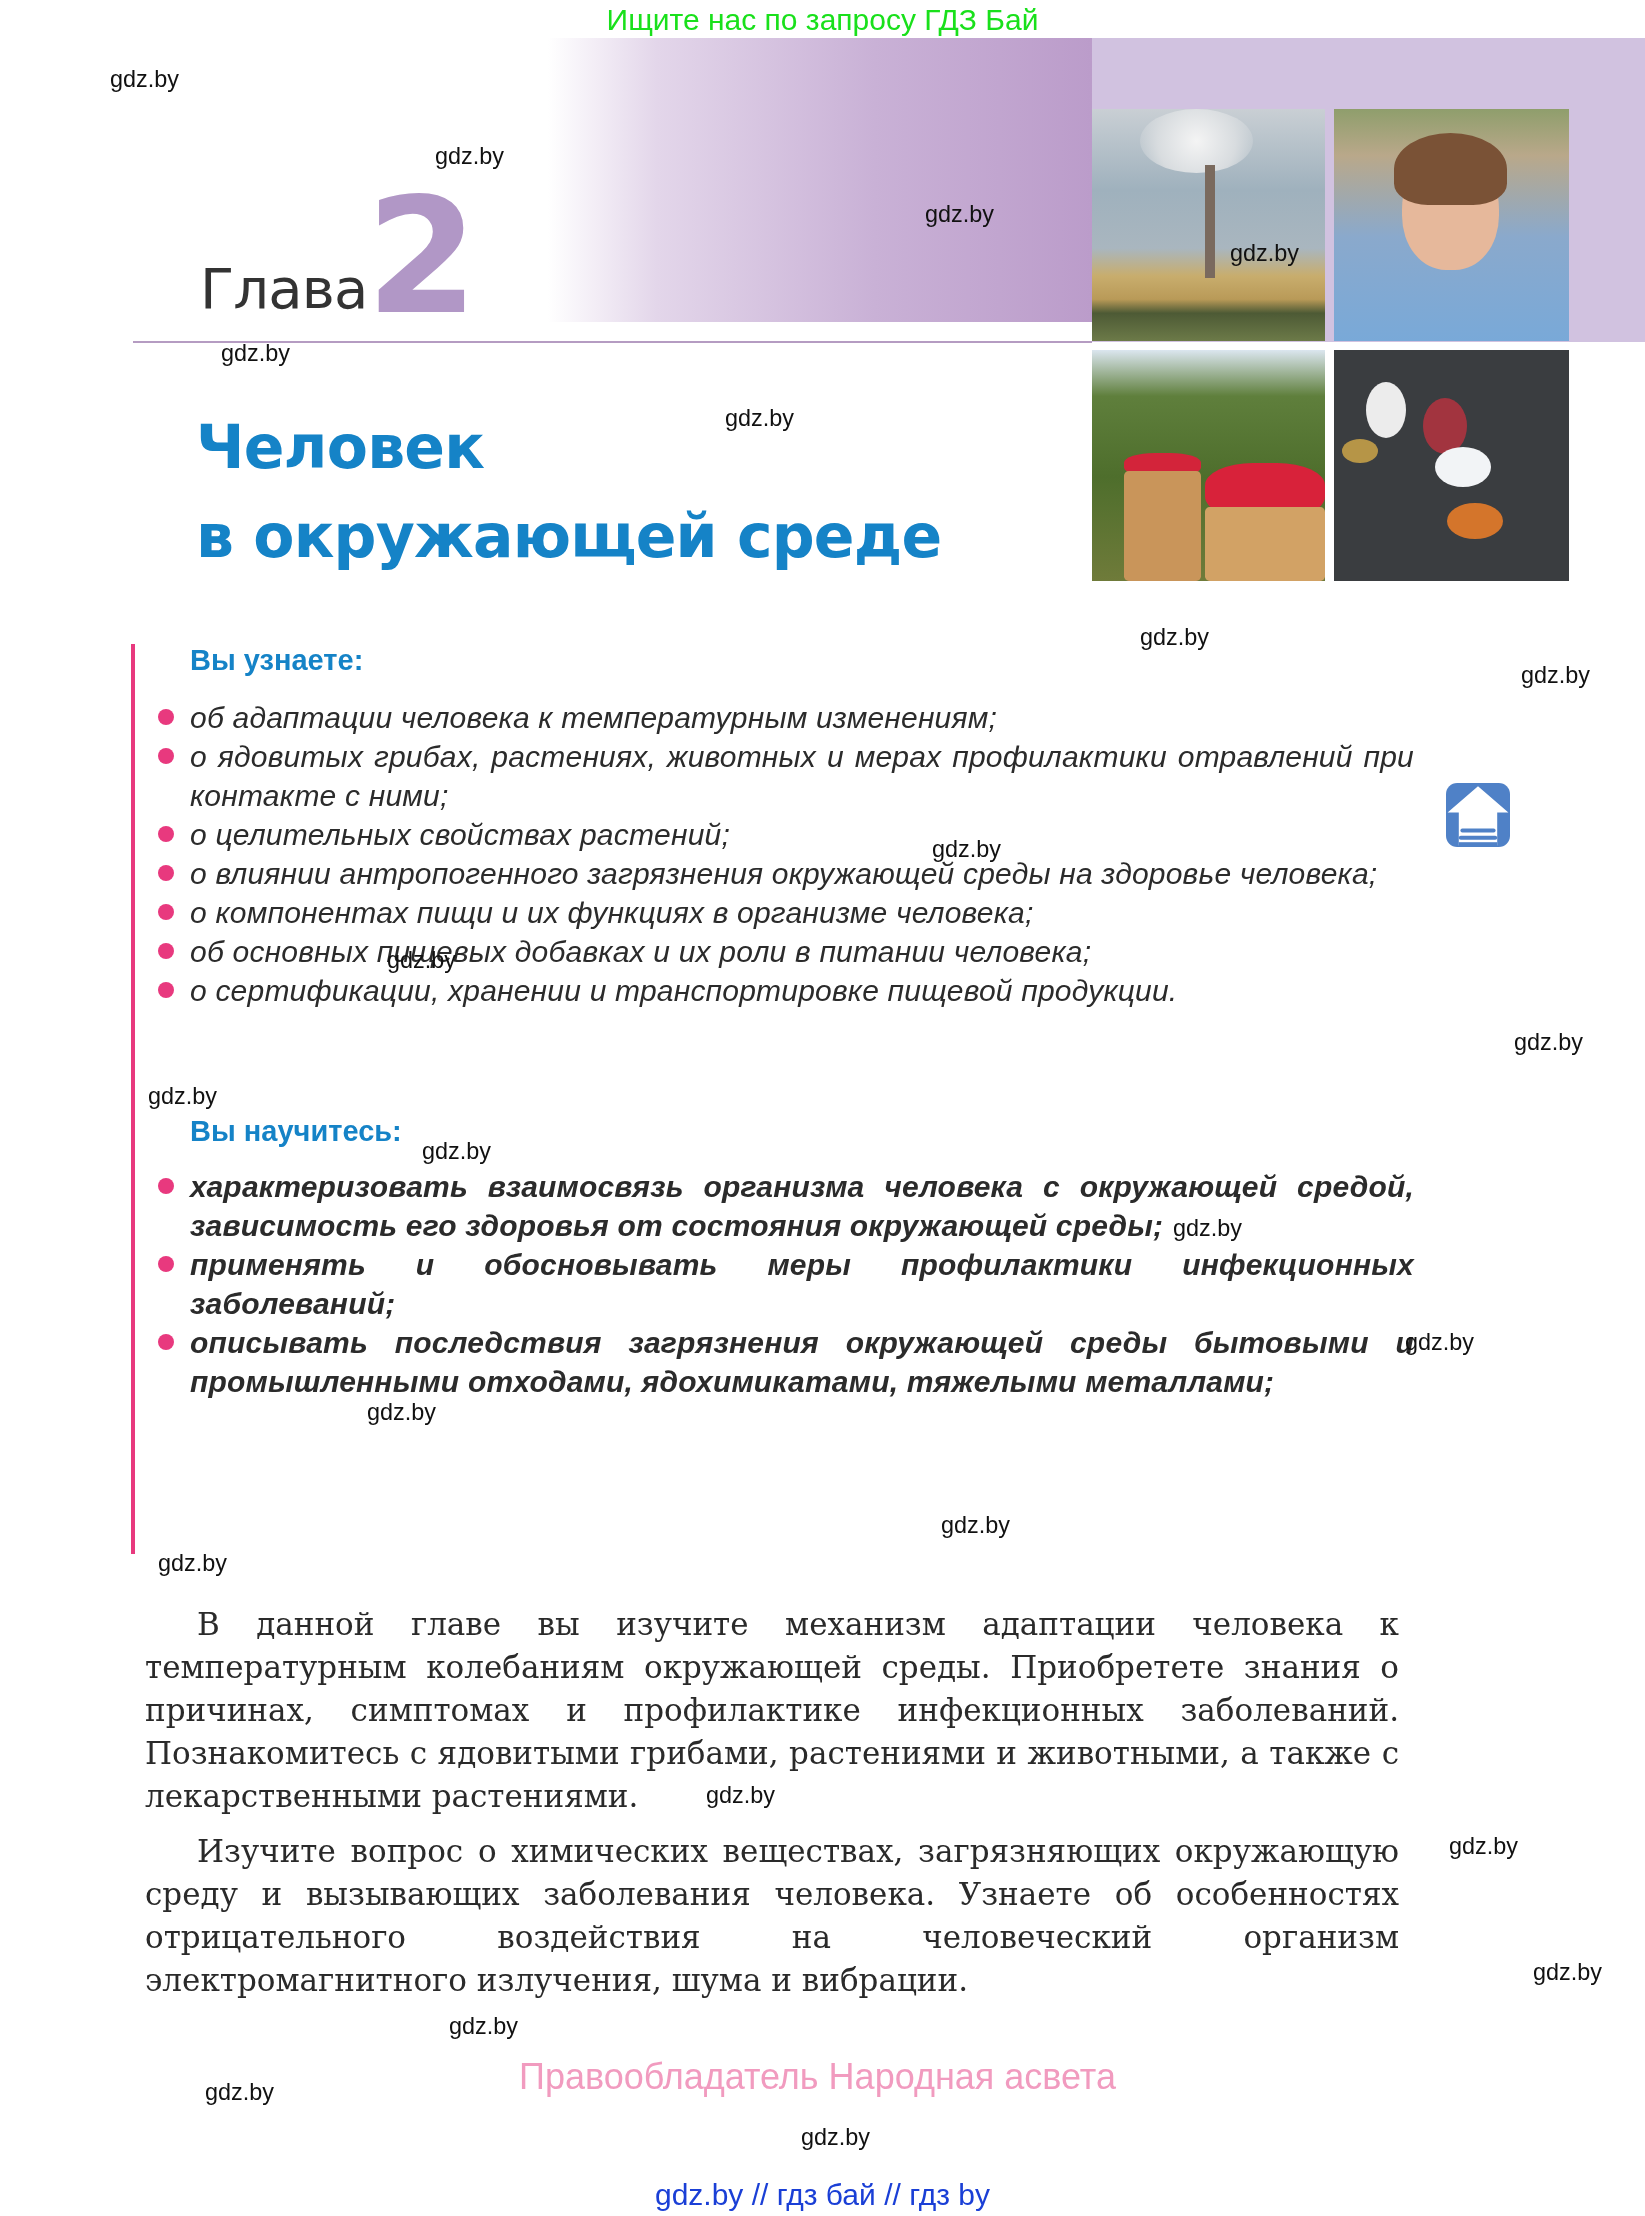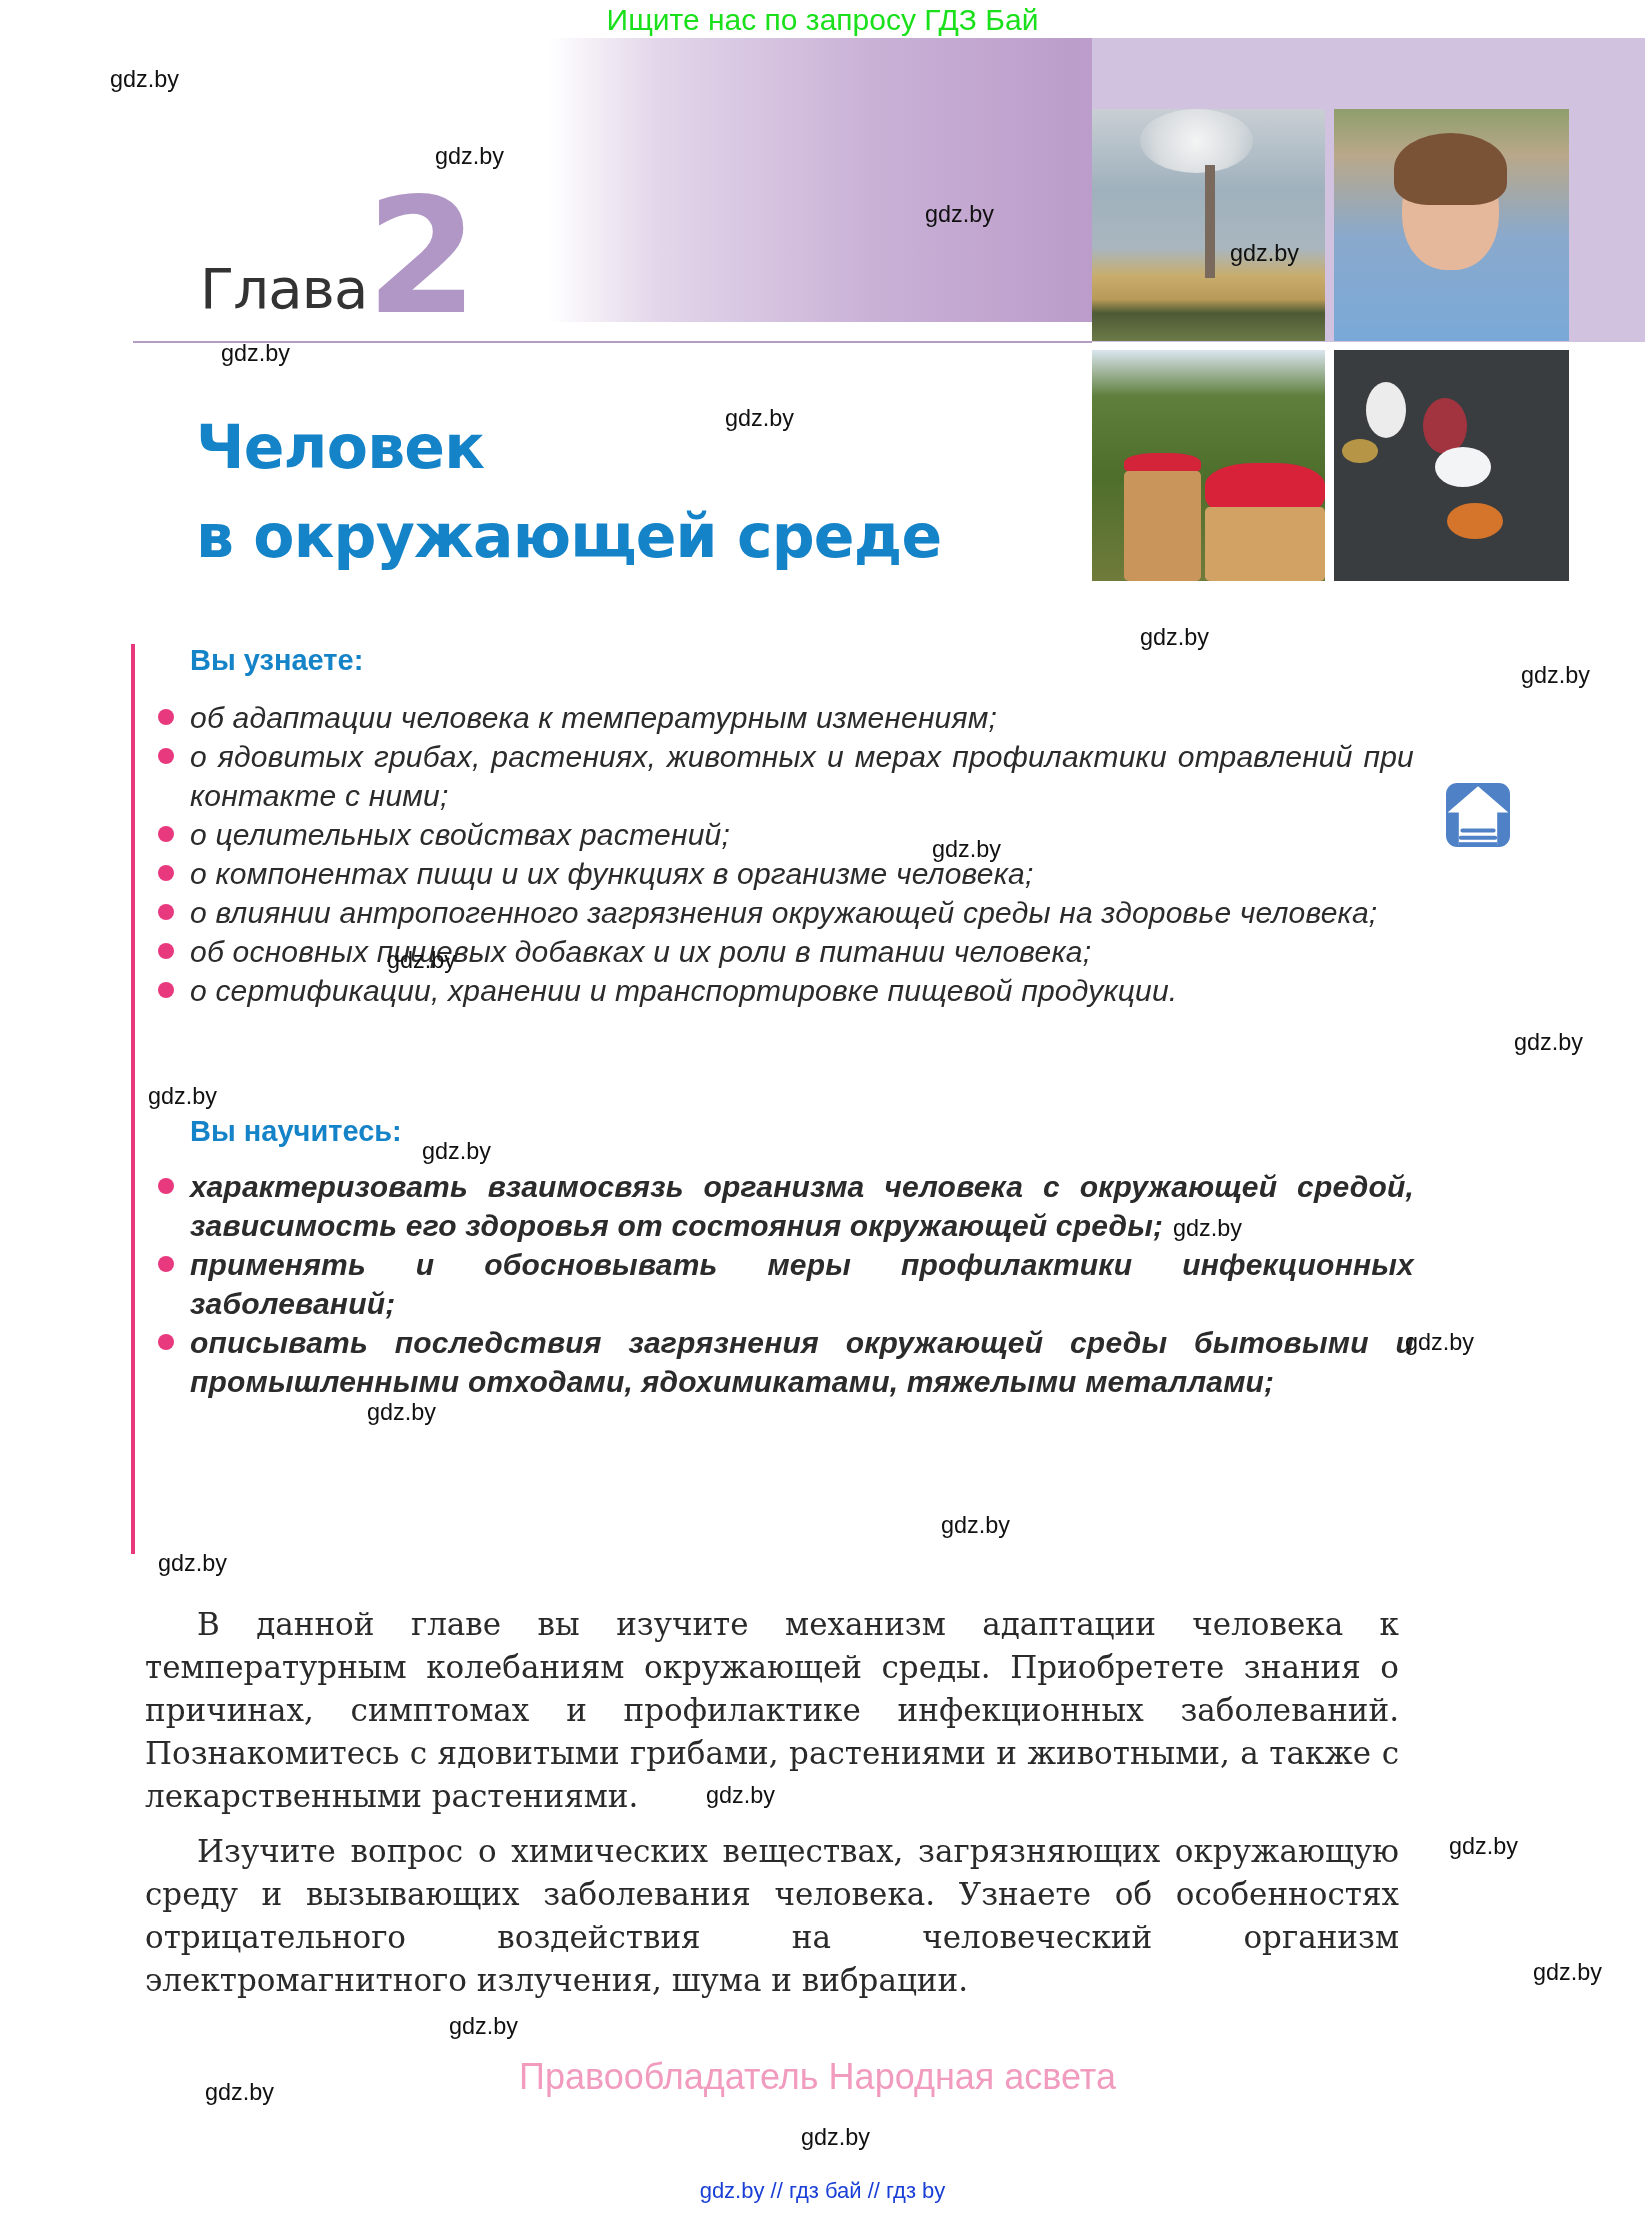"о компонентах пищи и их" li { order: before "о влиянии антропогенного загрязнения" -> after "о влиянии антропогенного загрязнения" }
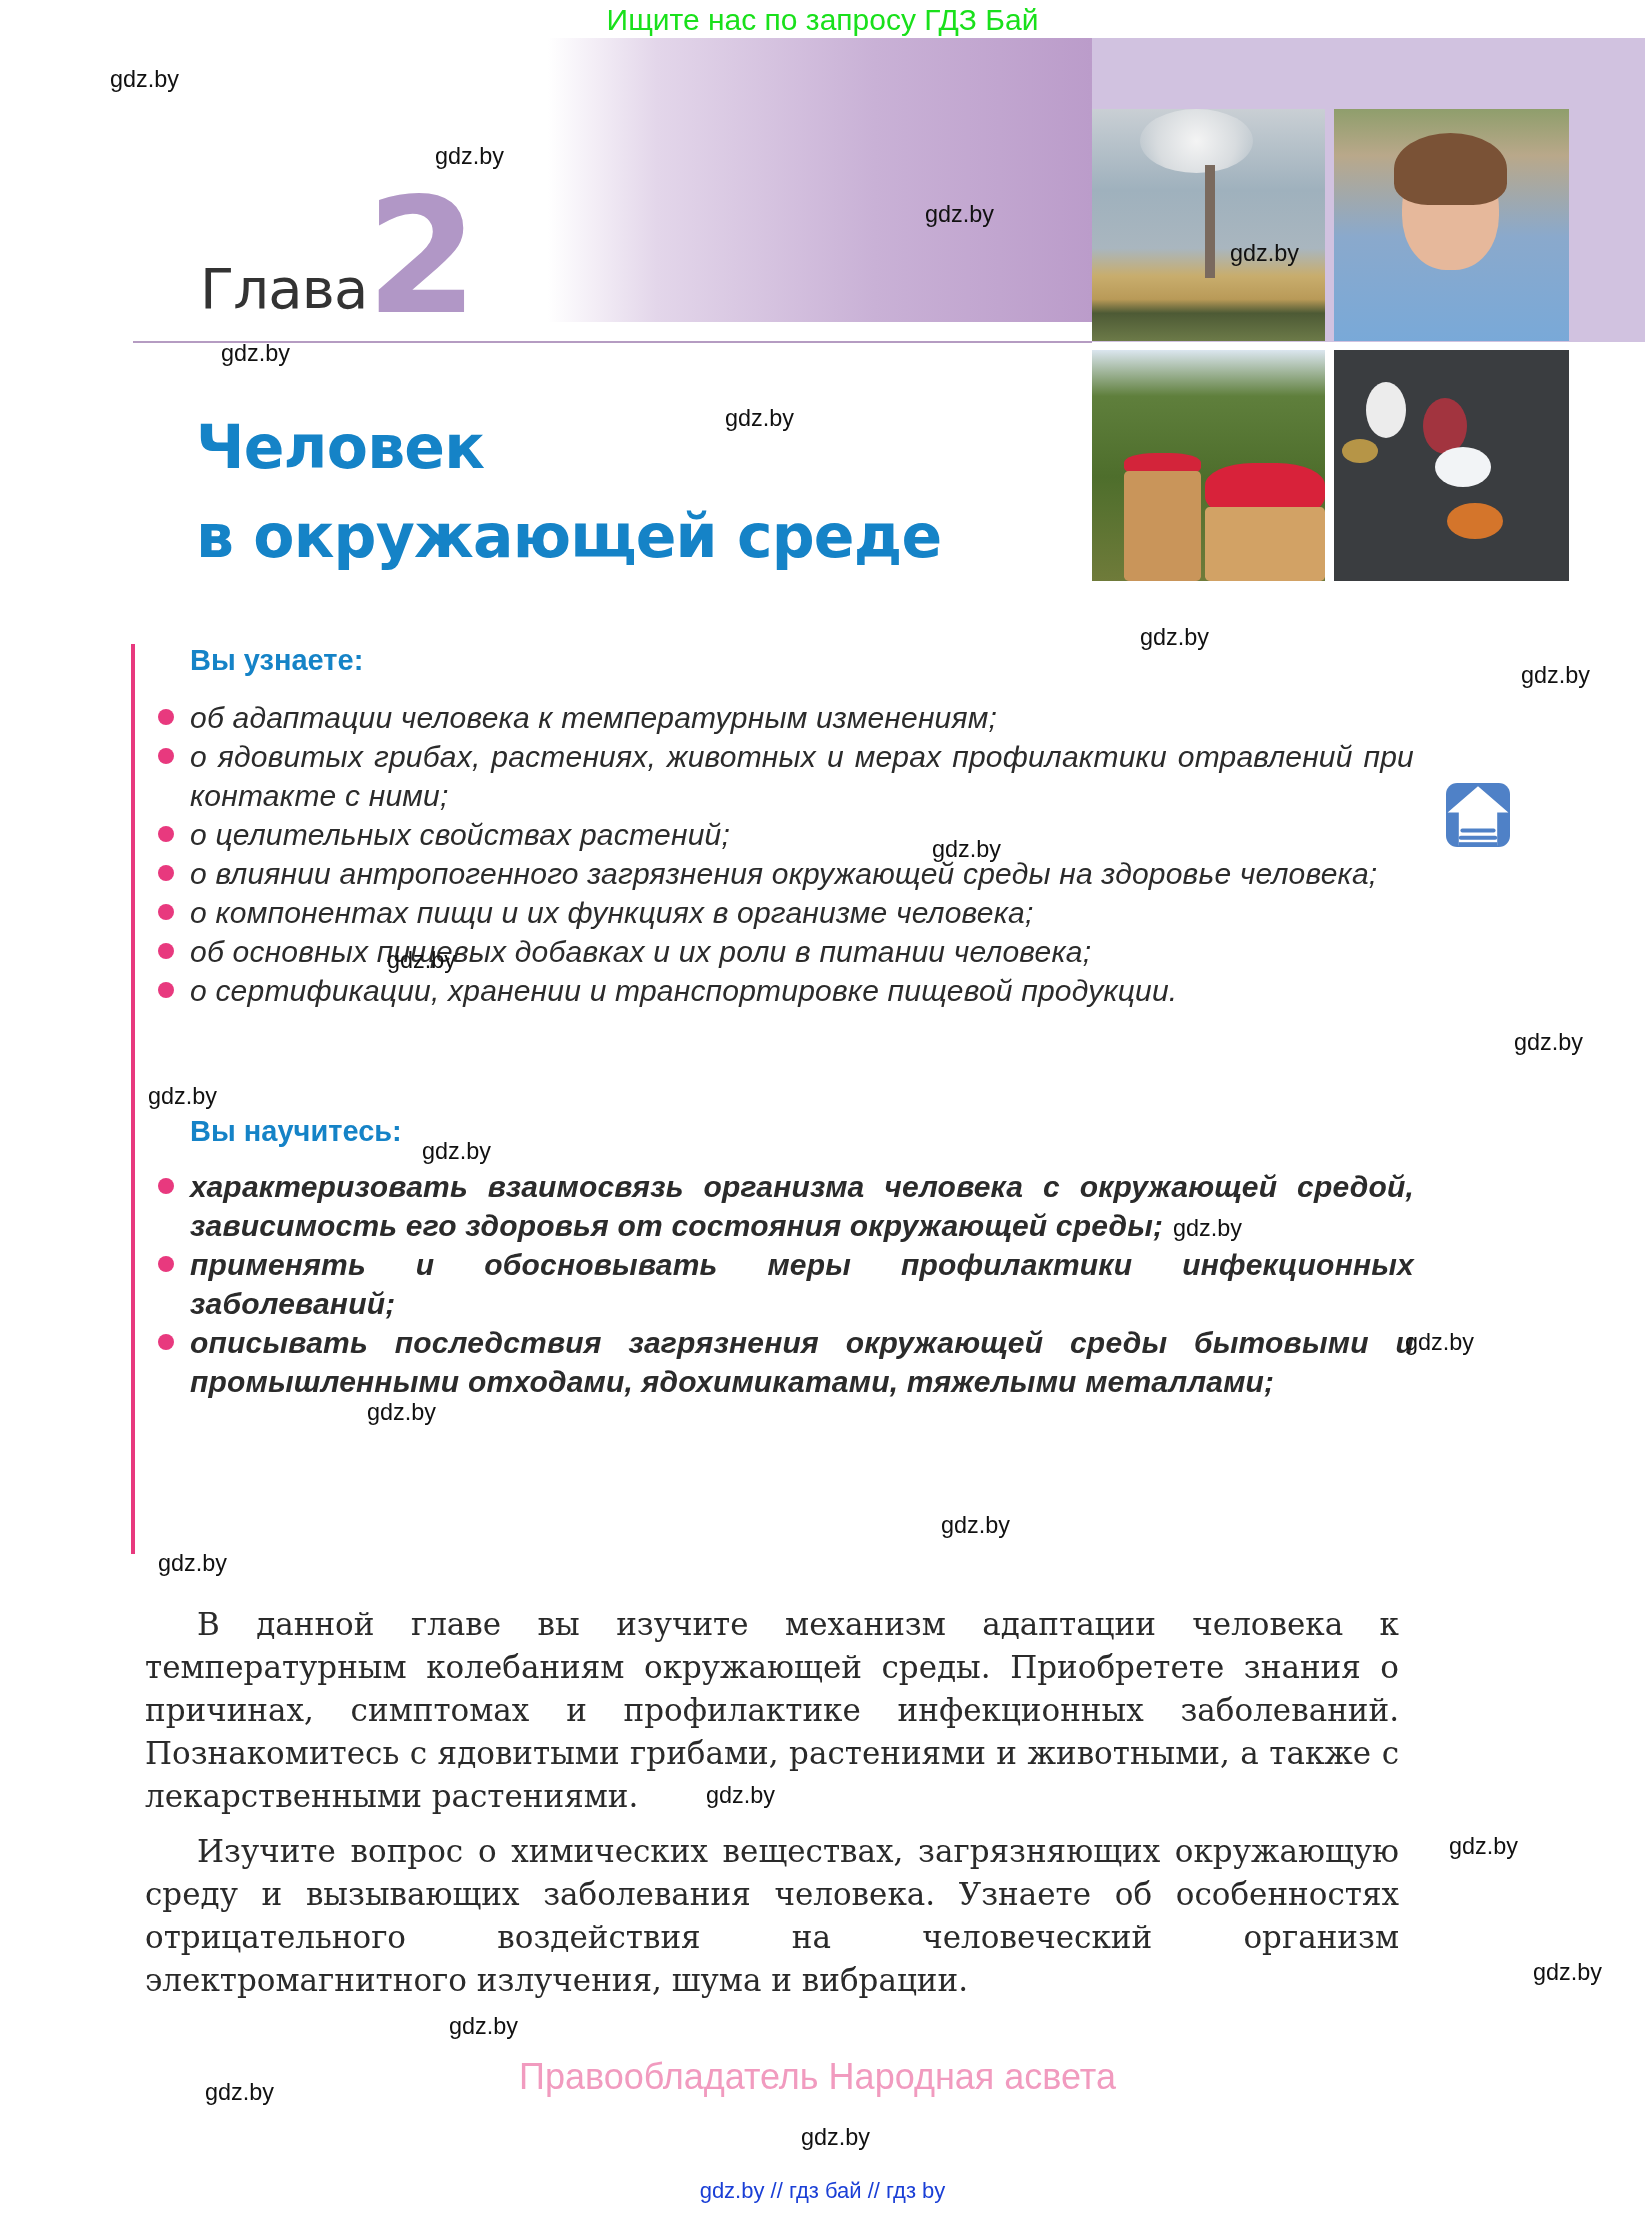"gdz.by // гдз бай //" .footer-links { font-size: 22px -> 30px }
